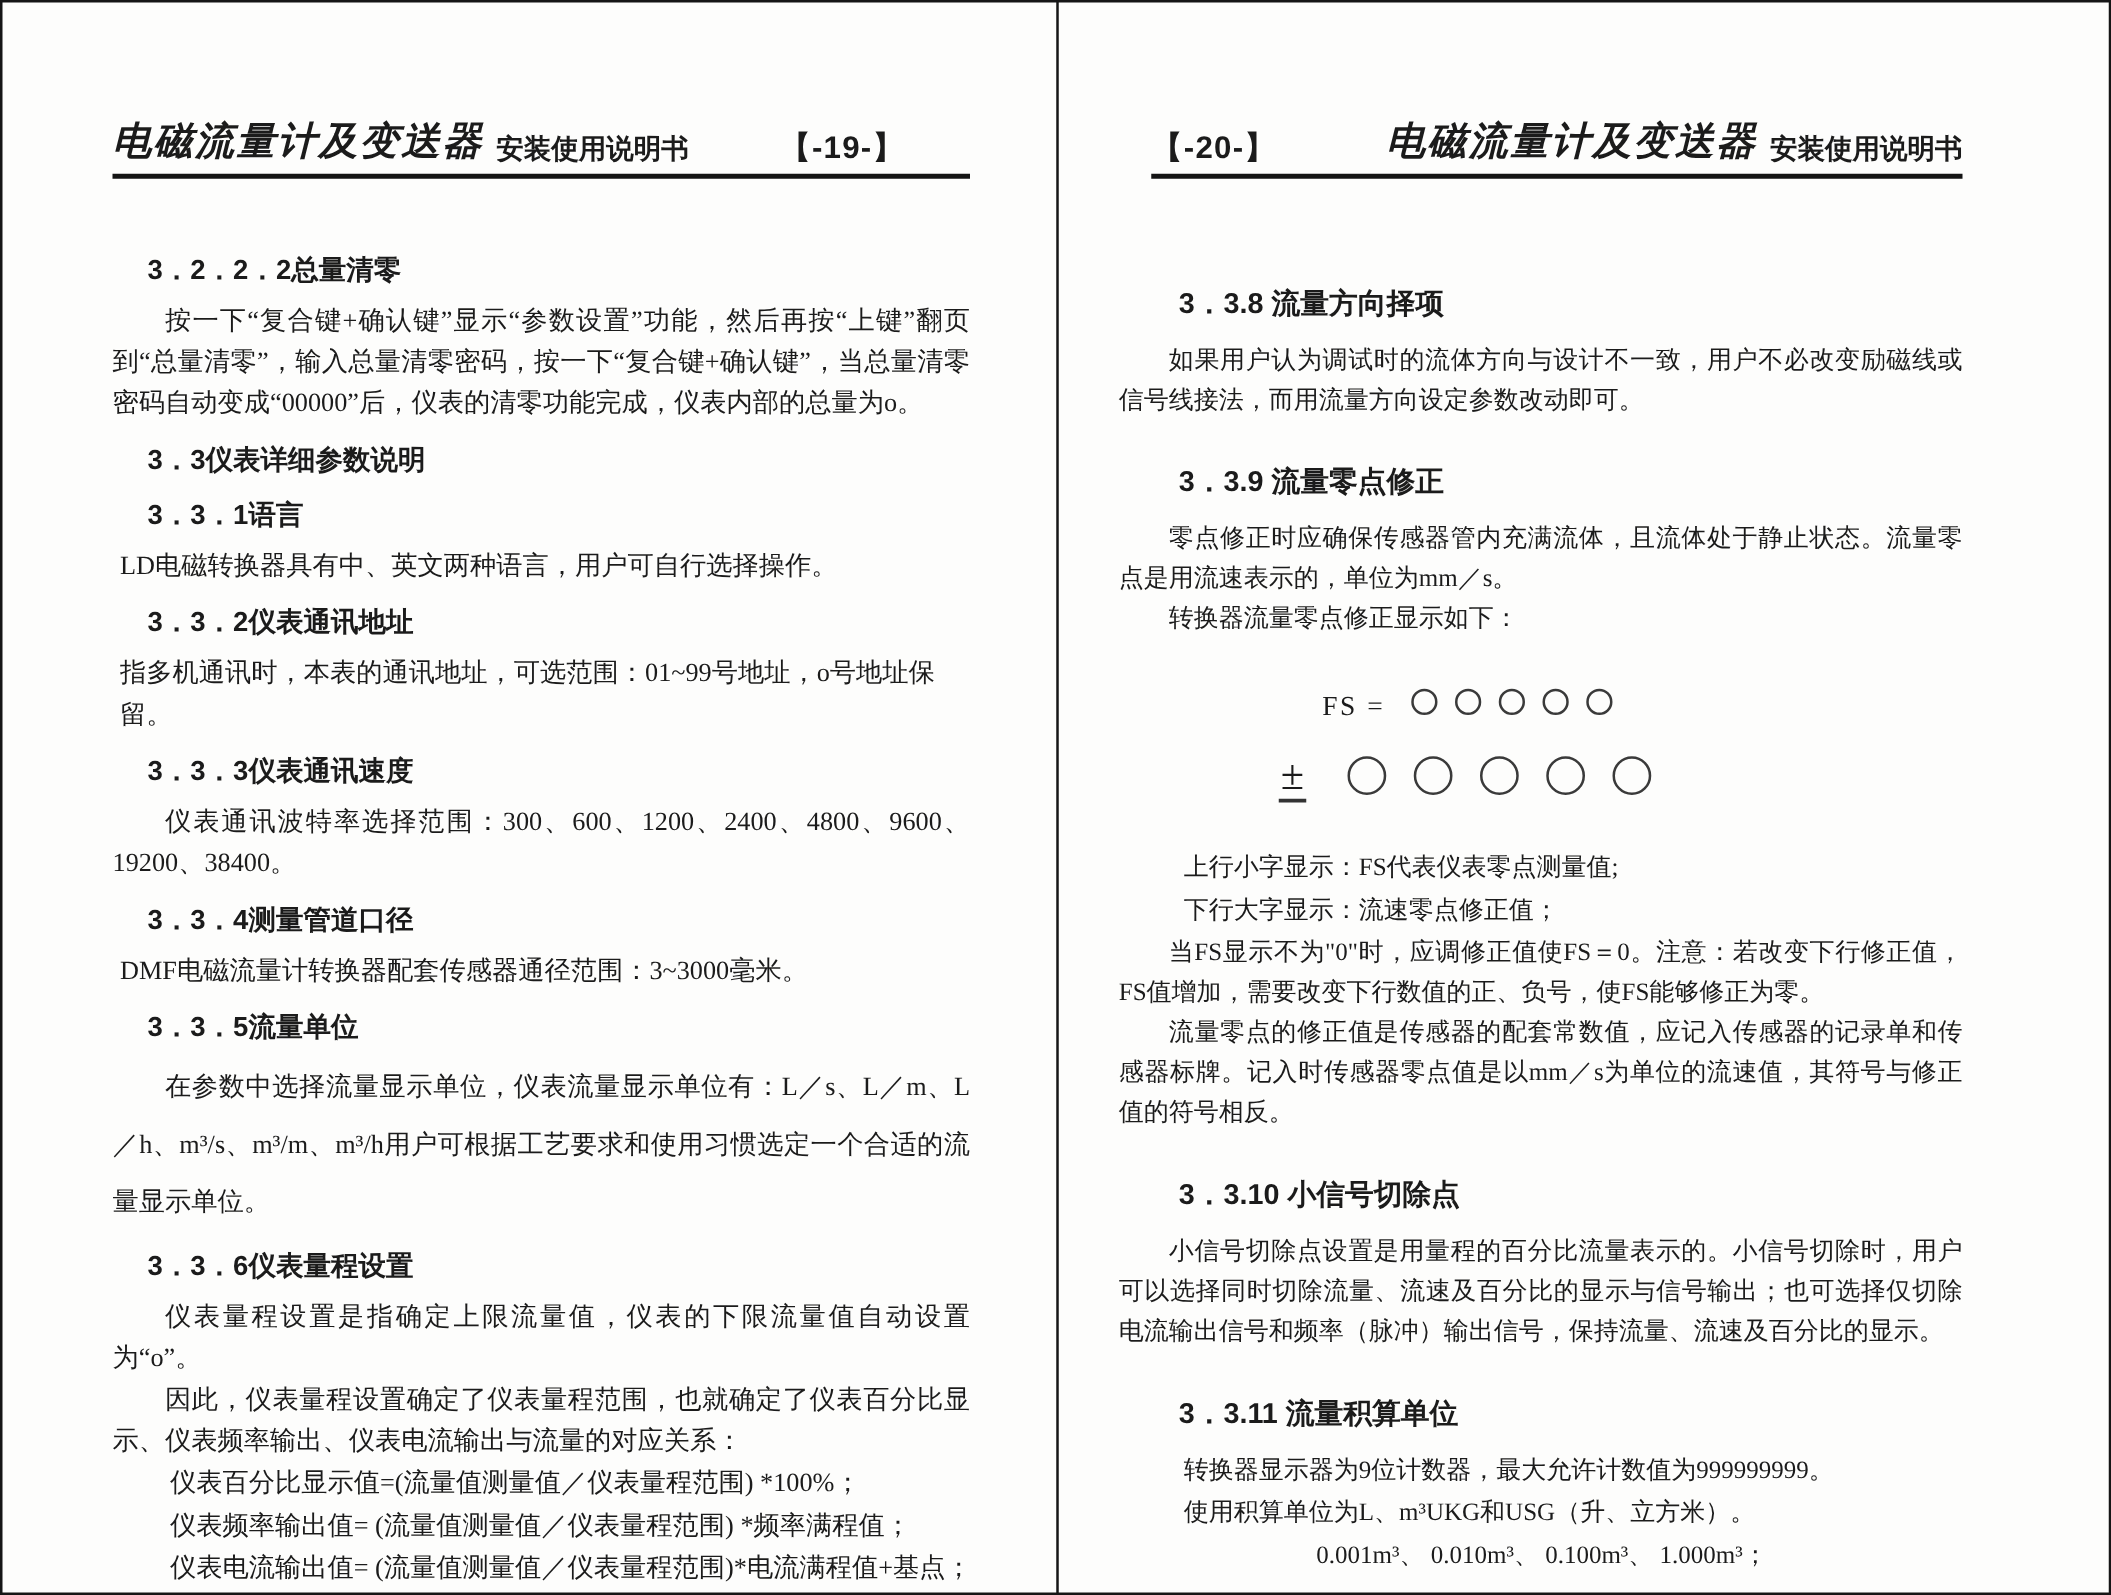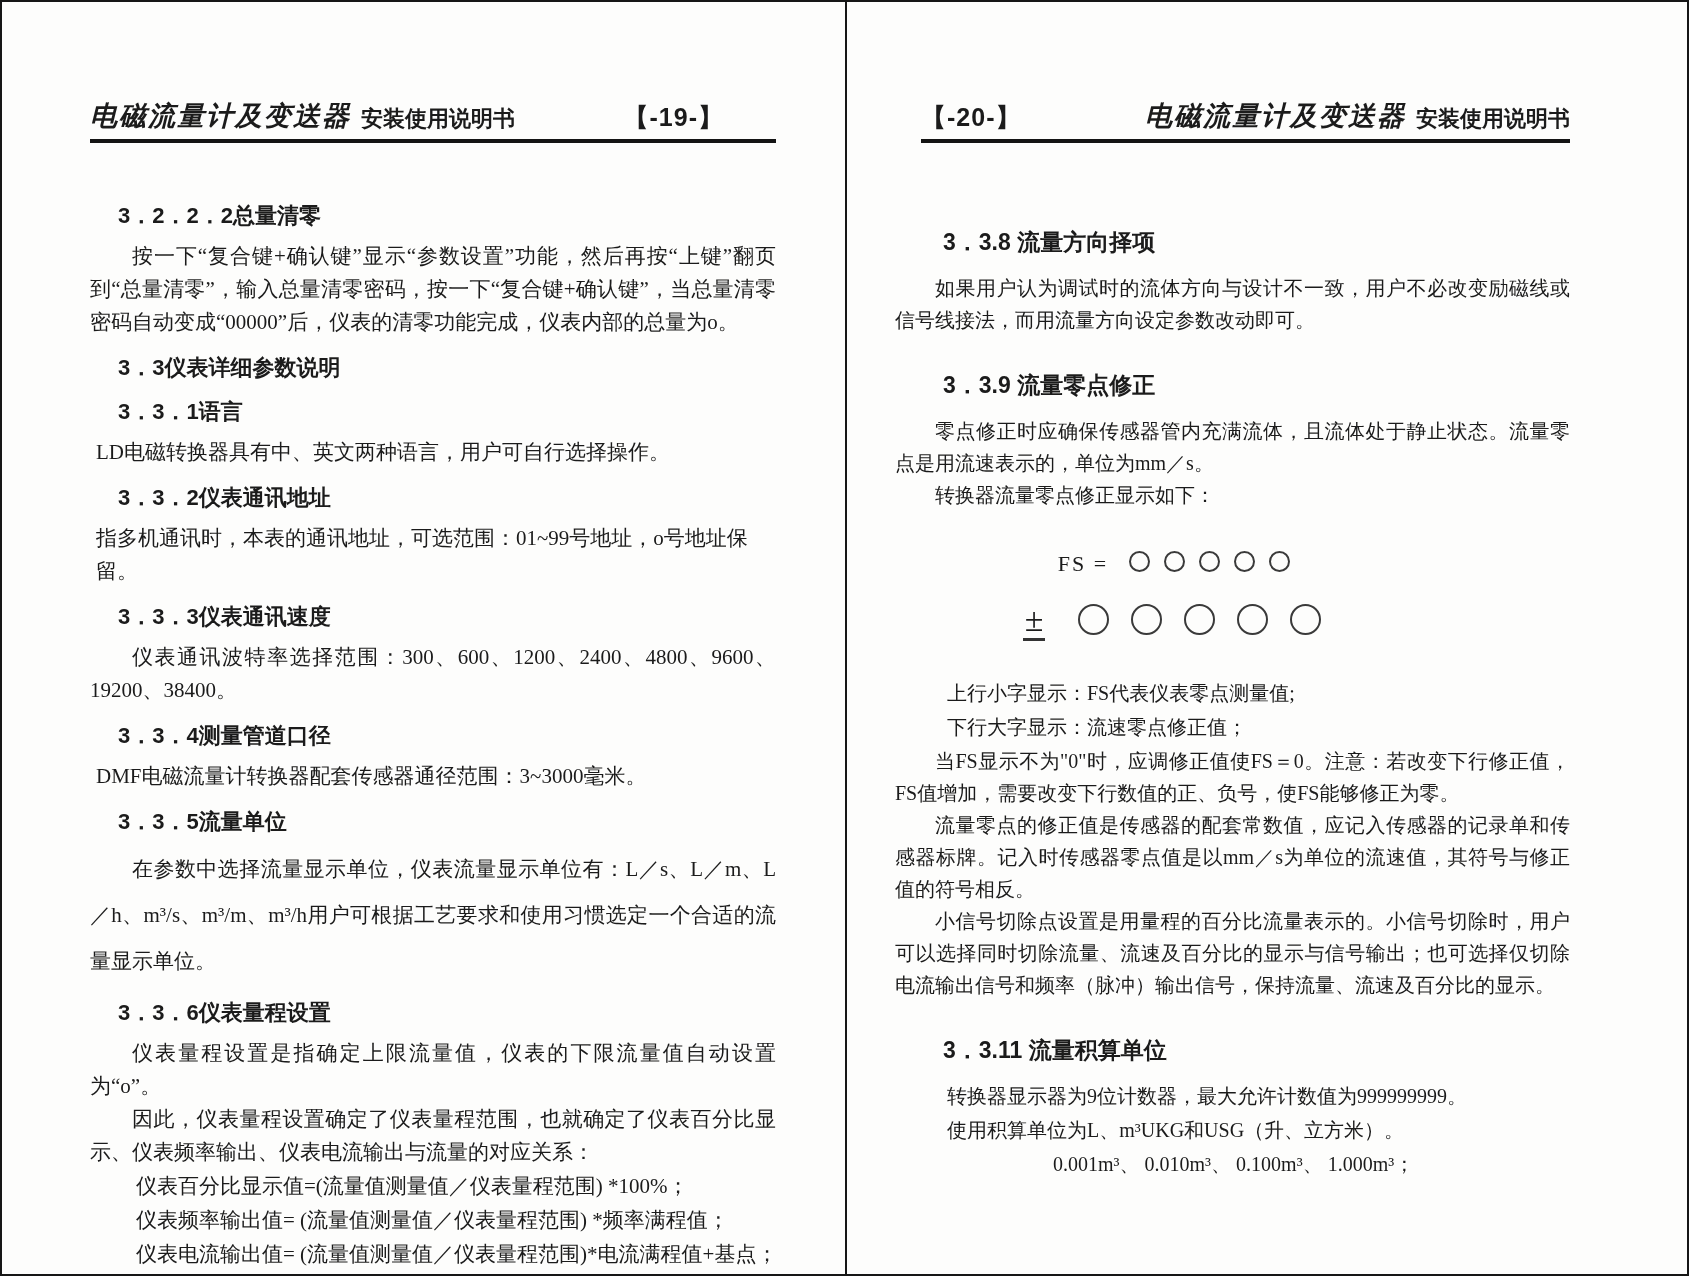"电磁流量计及变送器" .doc-title { font-size: 27px -> 31px }
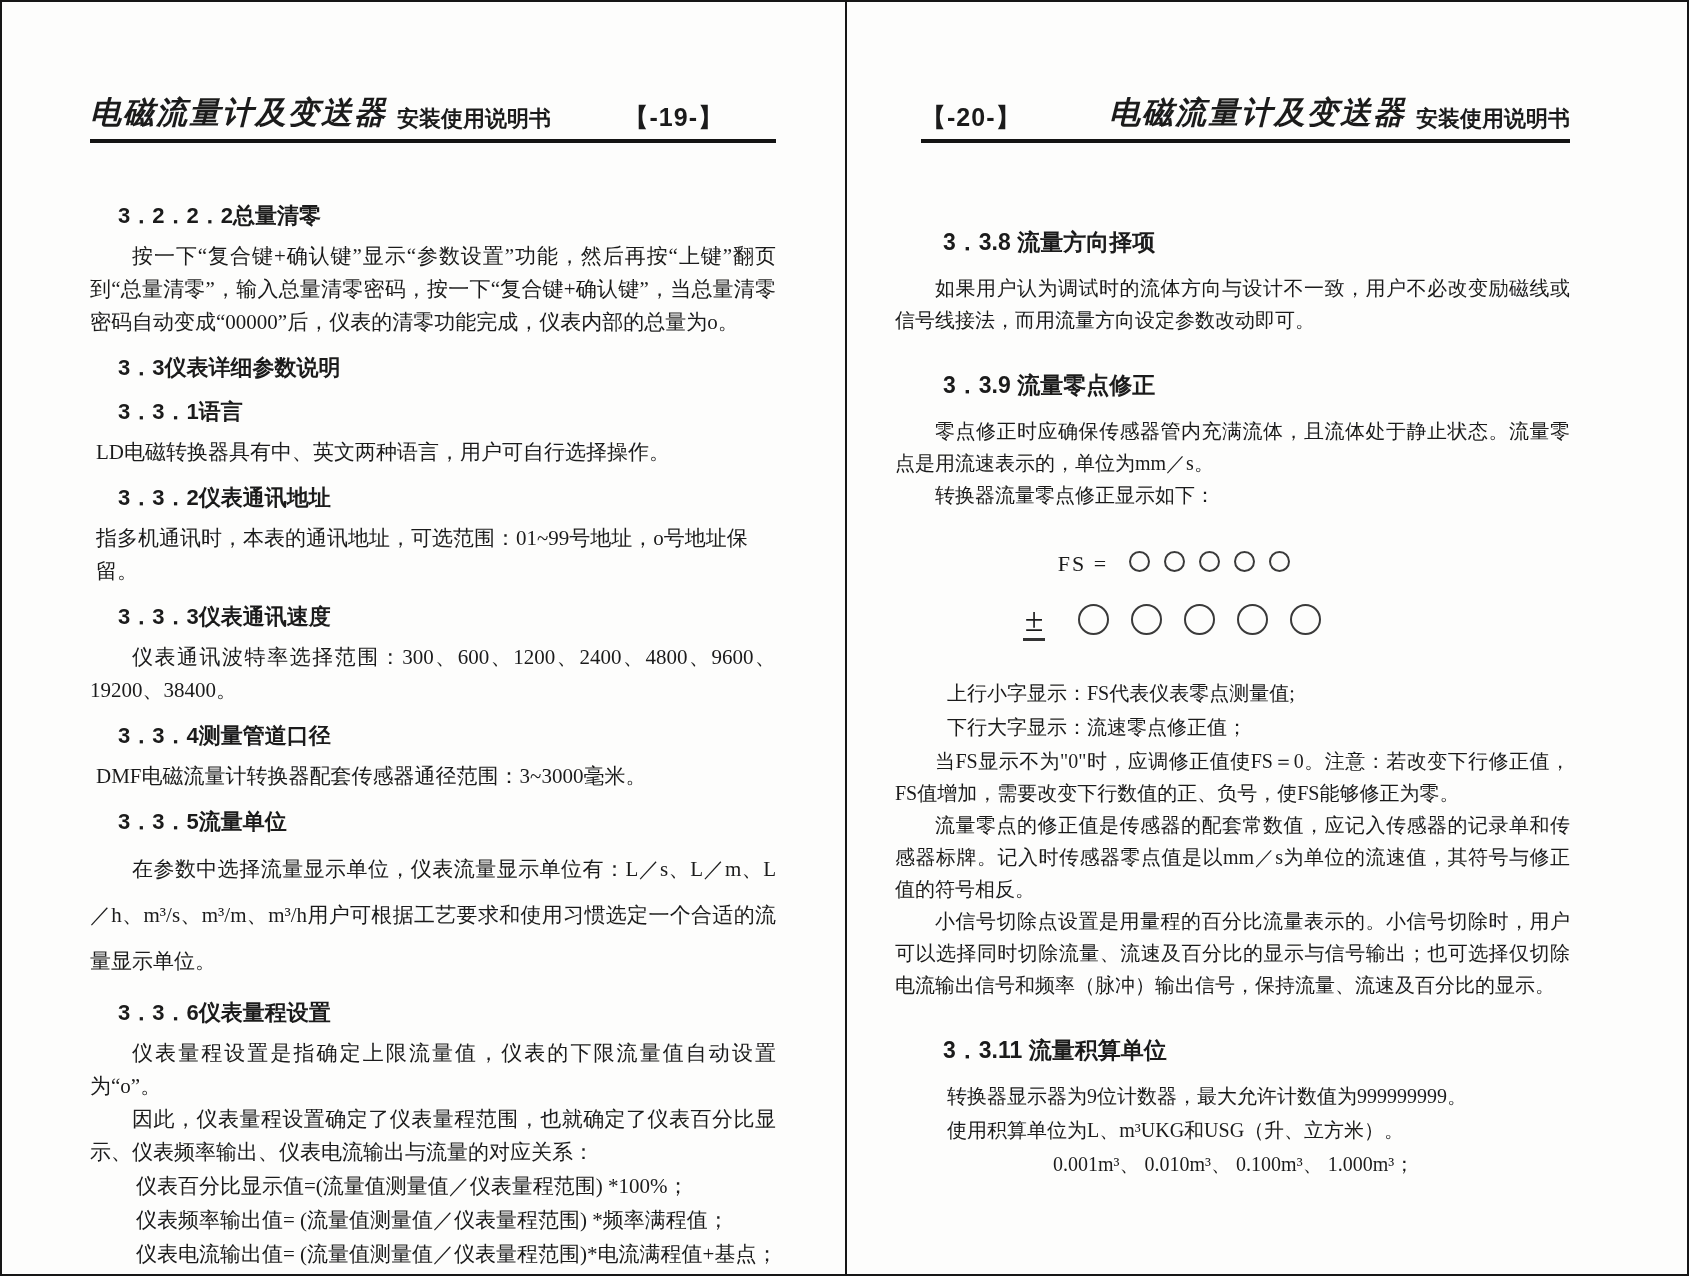"3．3.10 小信号切除点" div.h2 { html: none -> <div>3．3.10 小信号切除点</div> }
